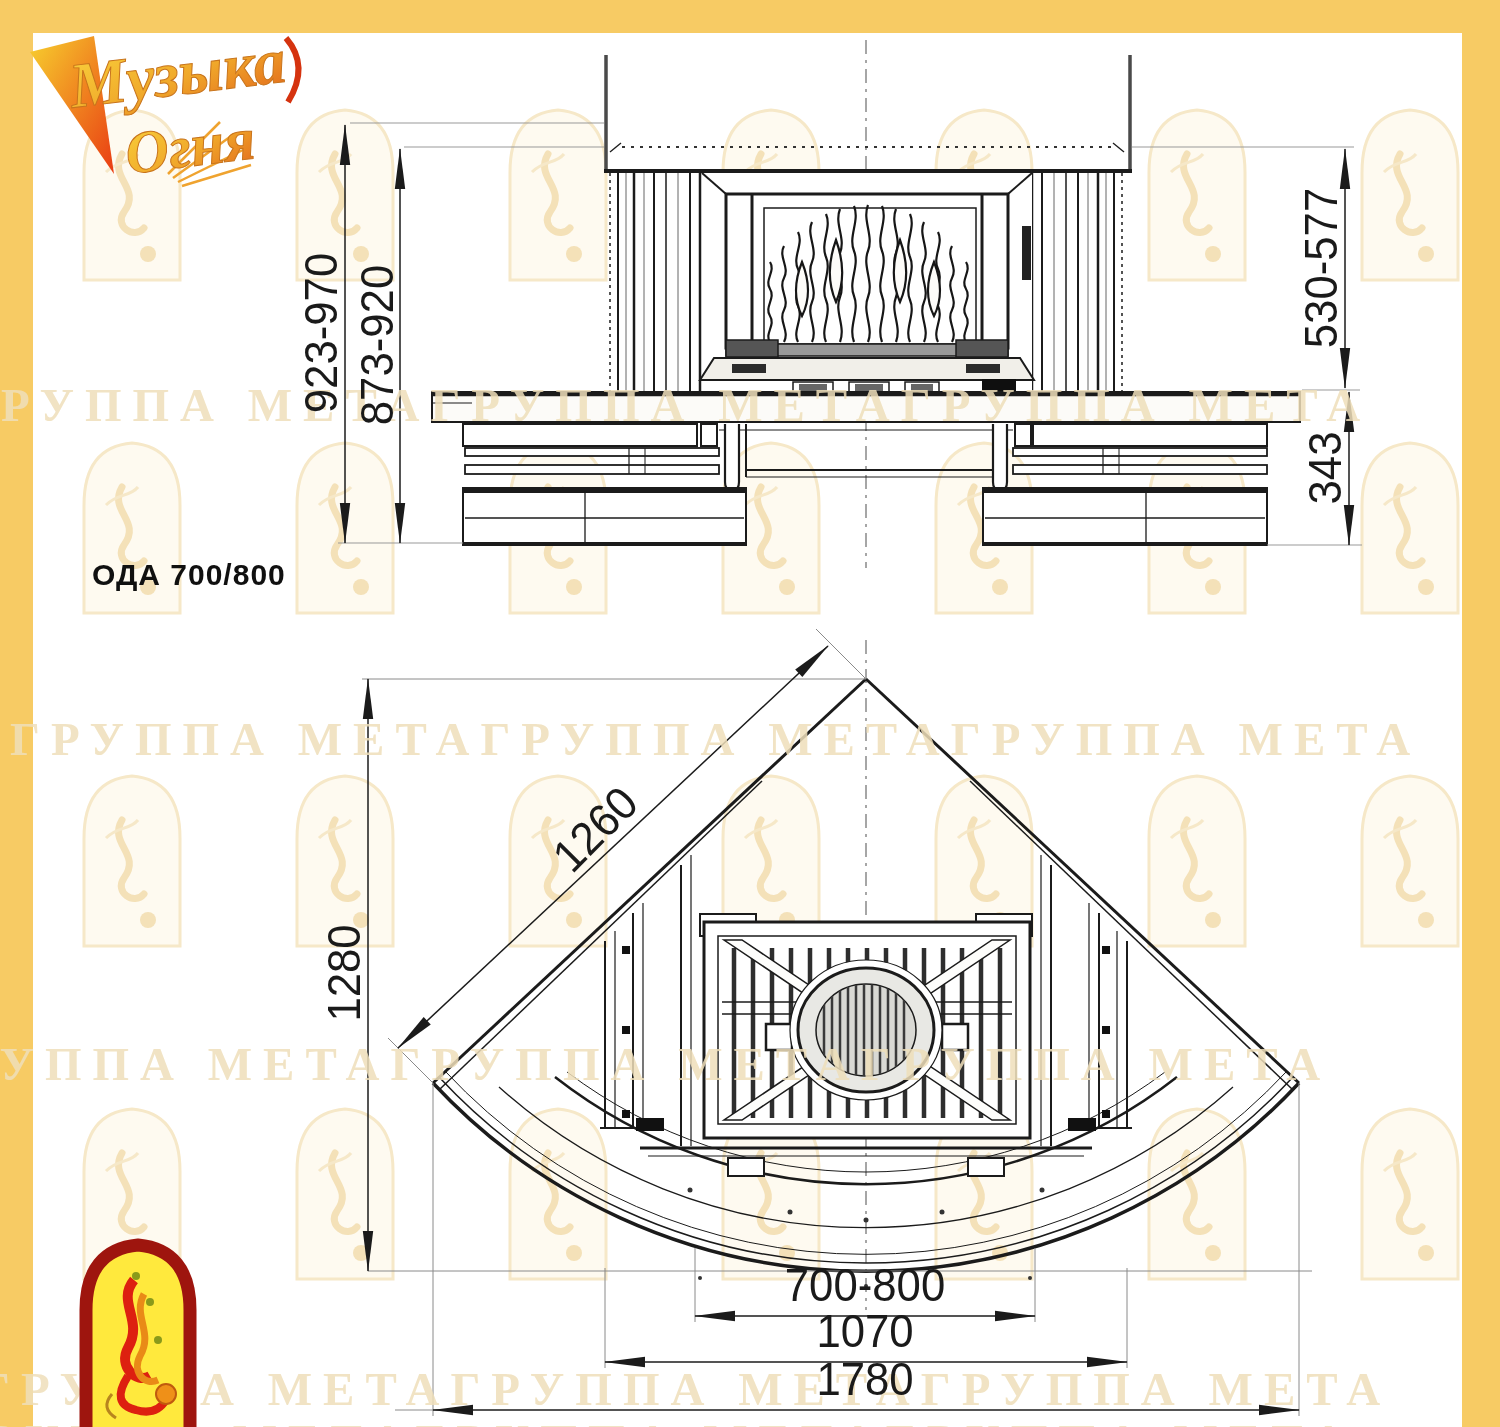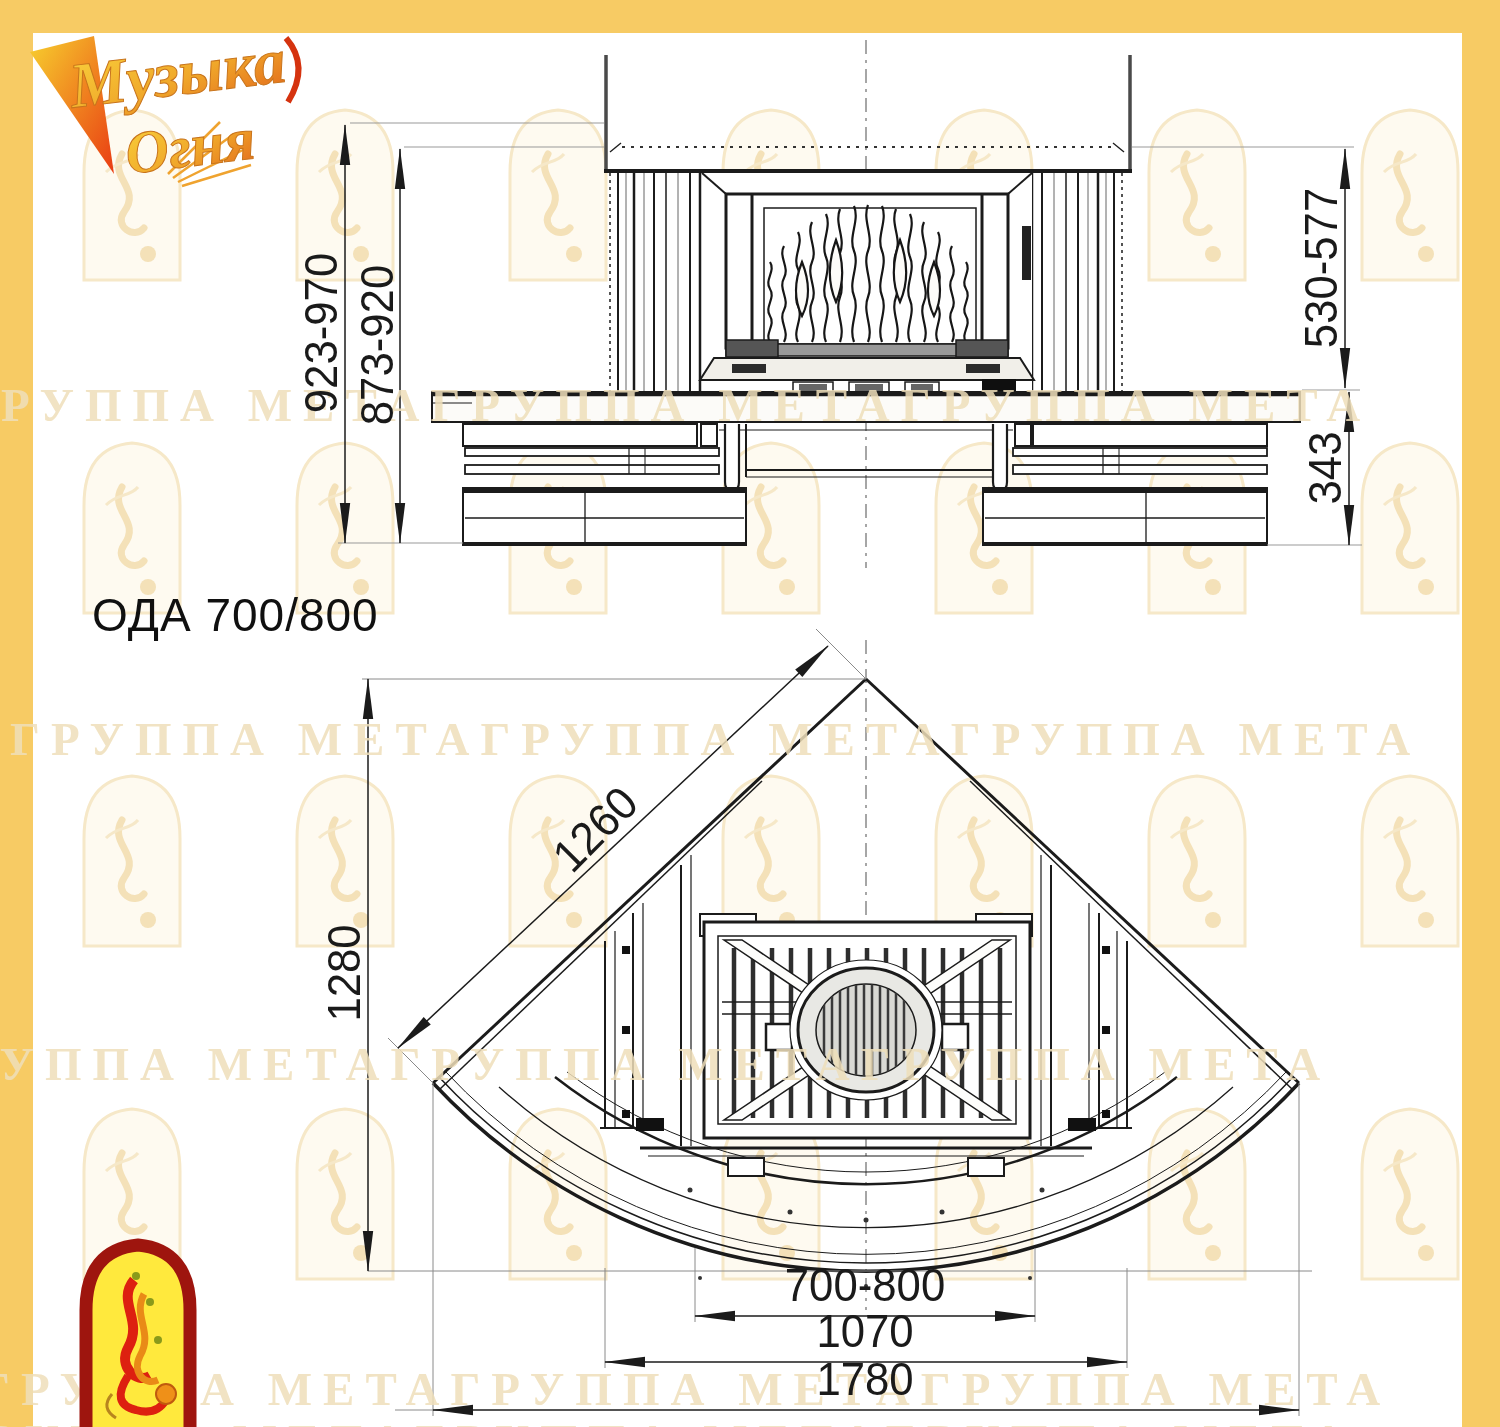"ОДА 700/800" .title { font-size: 46px -> 30px; font-weight: normal -> bold; top: 588px -> 558px }
